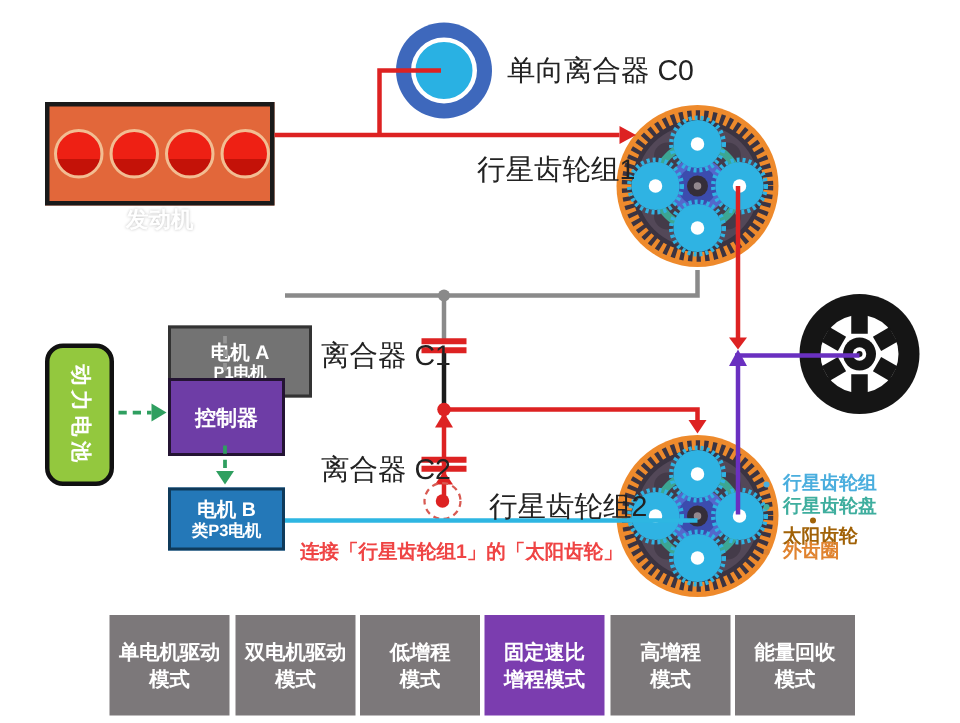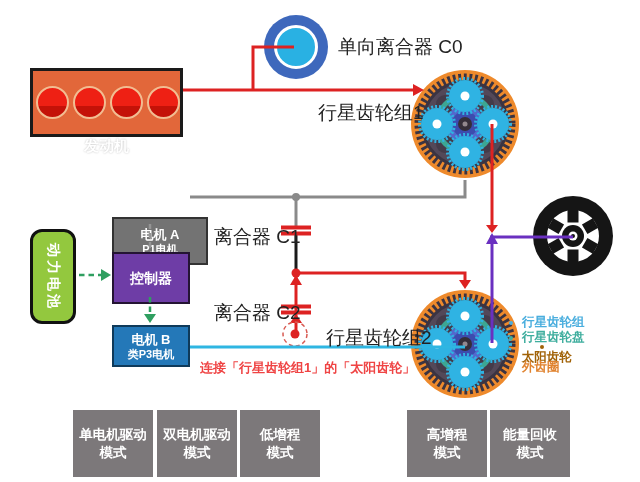"固定速比" div.mode { html: none -> <div>固定速比 增程模式</div> }
